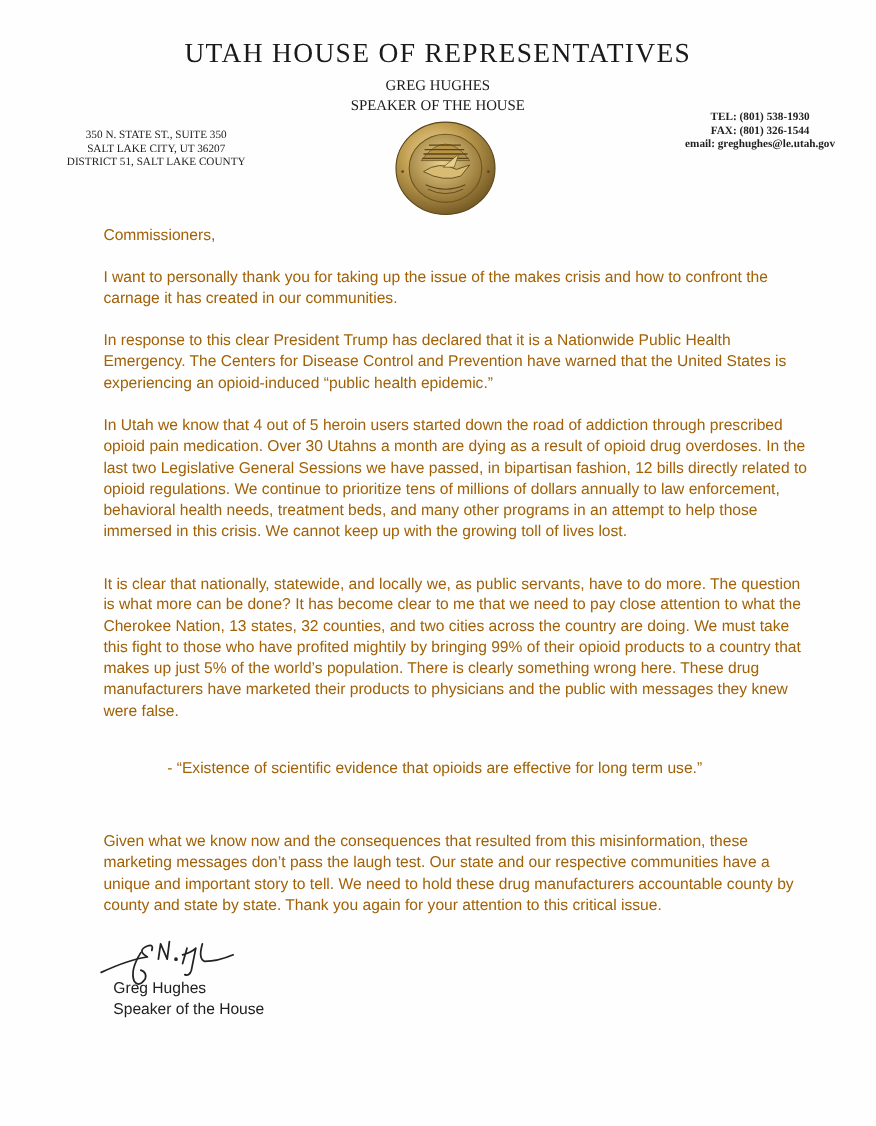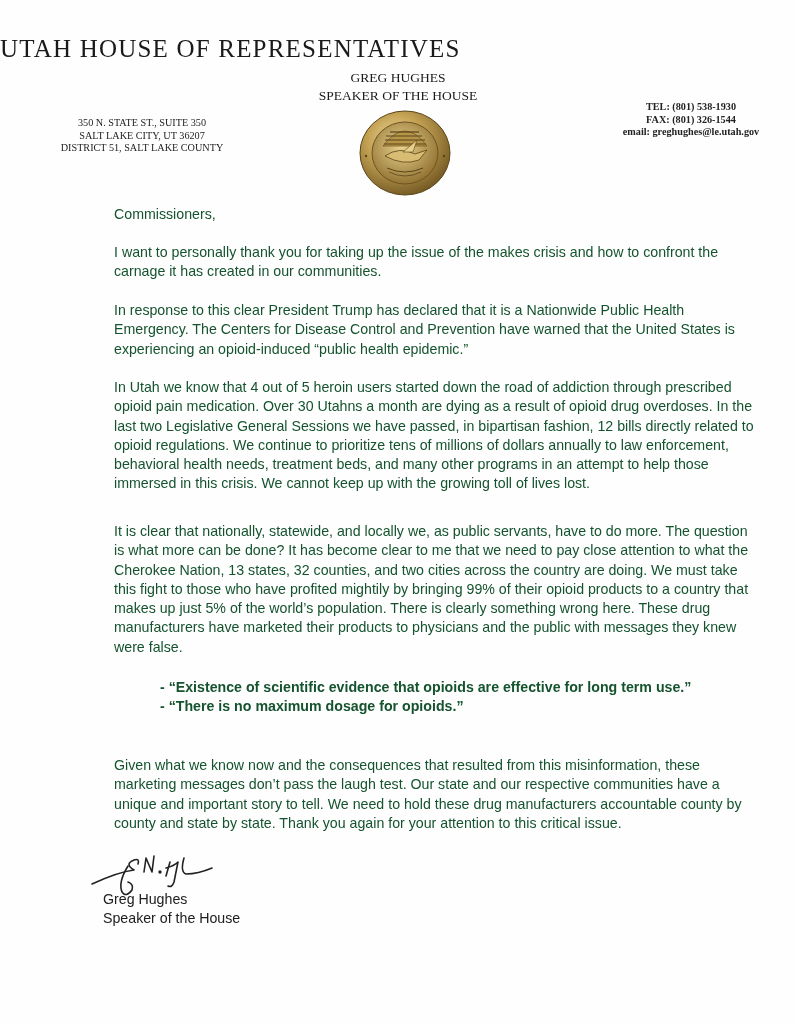"UTAH HOUSE OF REPRESENTATIVES" .title { text-align: left -> center }
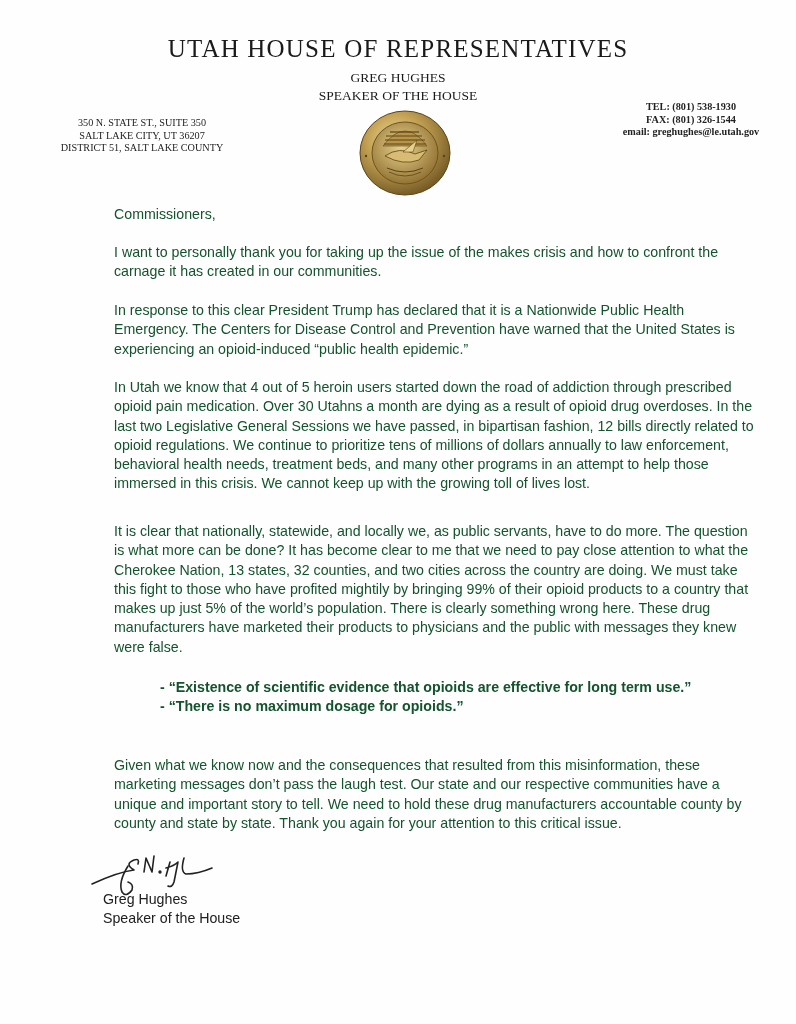"Commissioners," .letter { color: #14532d -> #a16207; left: 114px -> 94px }
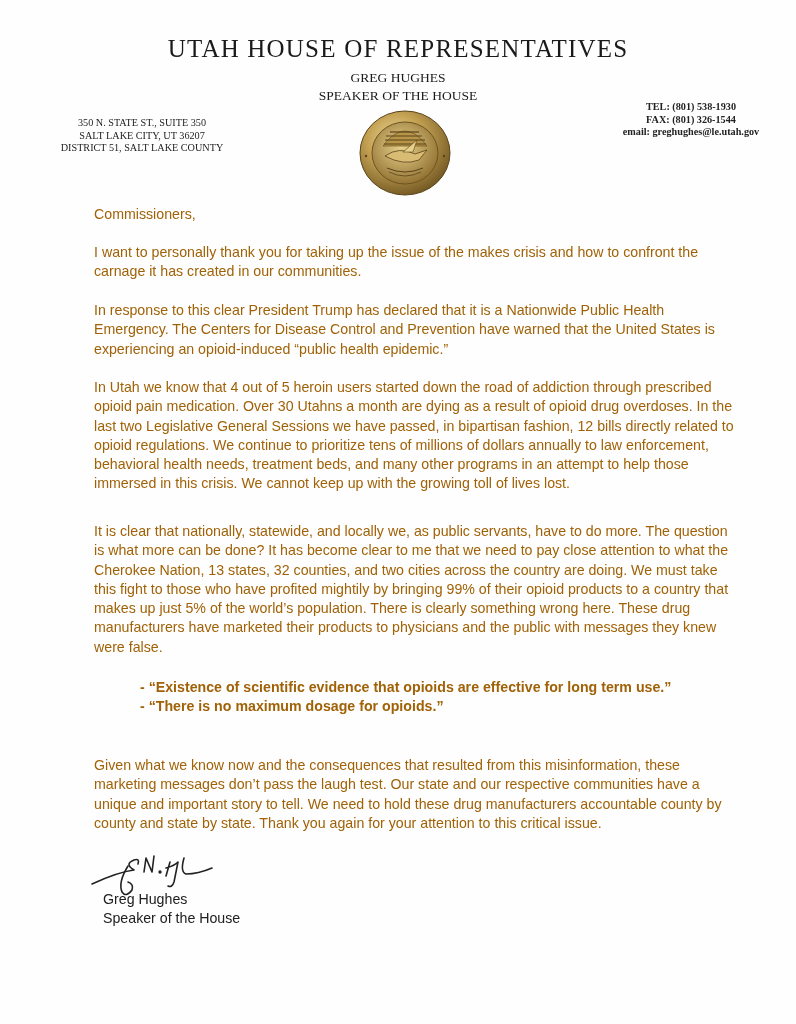"- “Existence of scientific evidence" .bullets { font-weight: bold -> none; margin: 0 -> 12px }
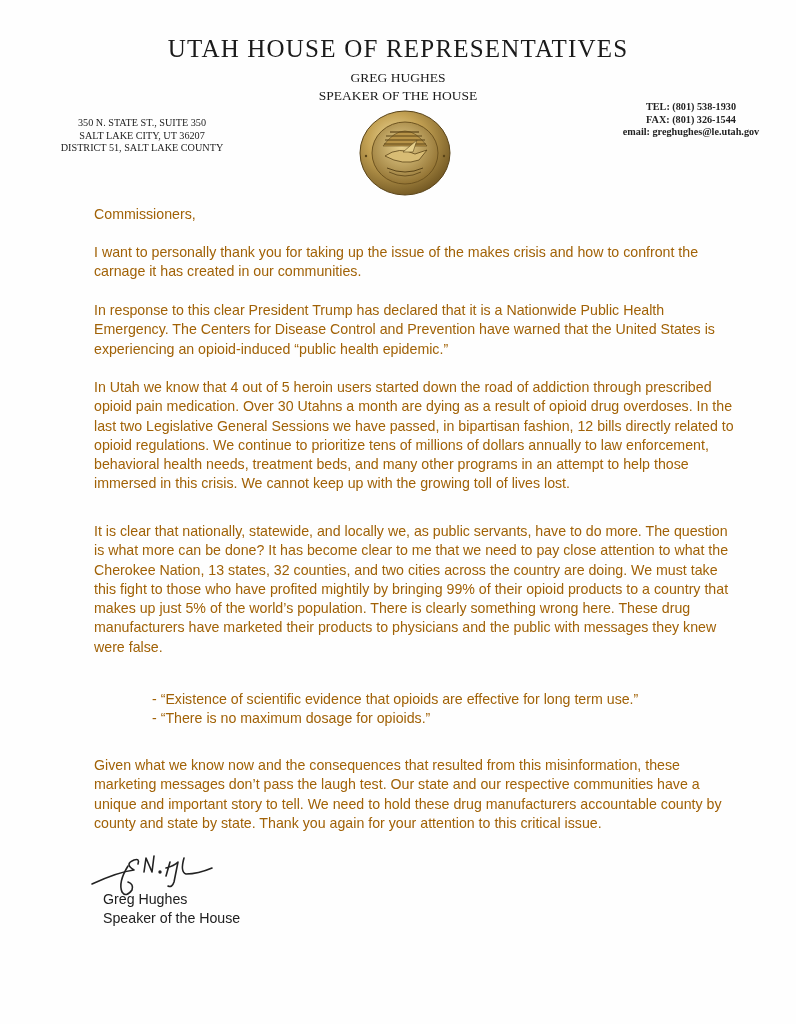"- “There is no maximum" li { html: <li>- “There is no maximum dosage for opioids.”</li> -> none }
